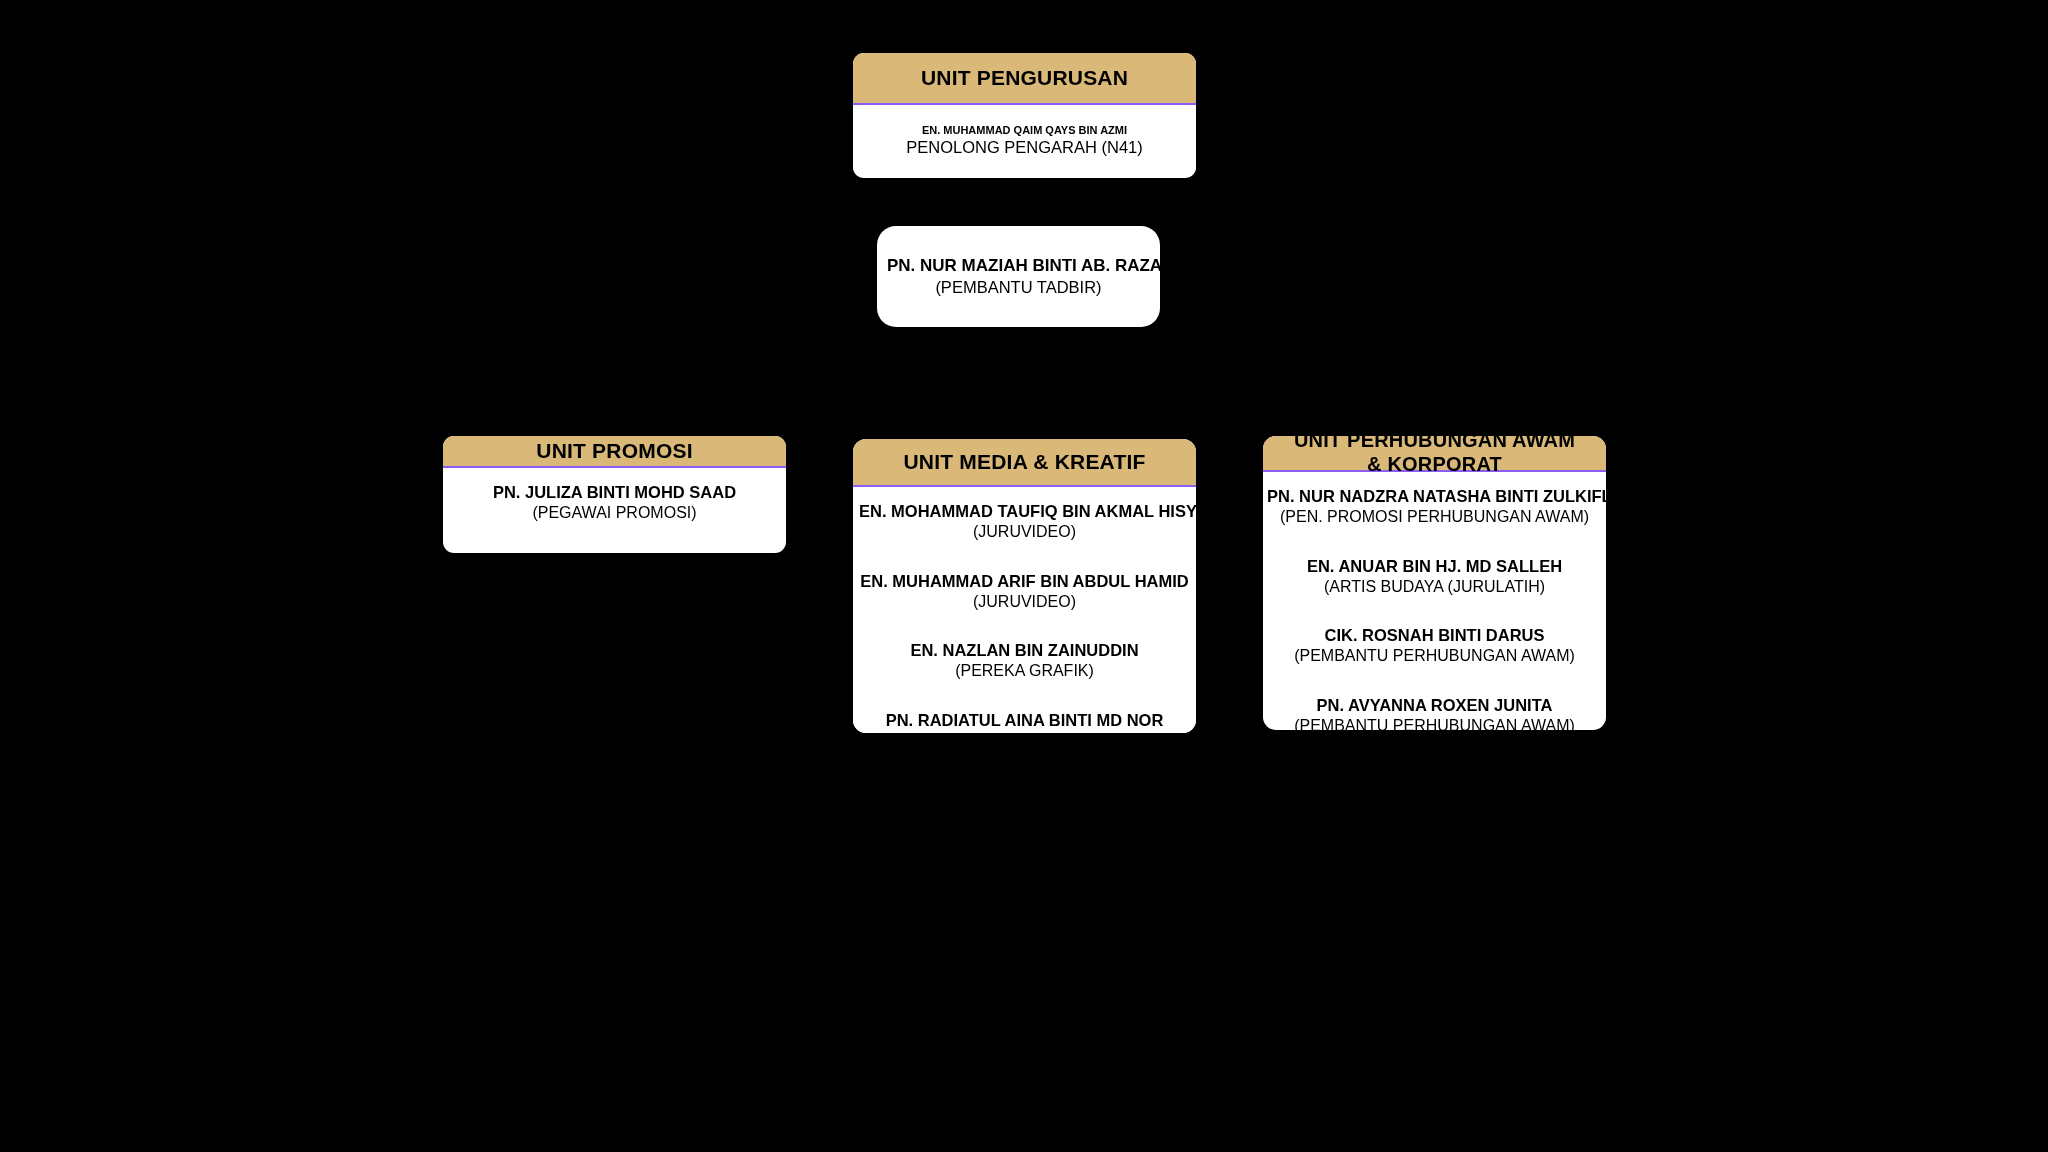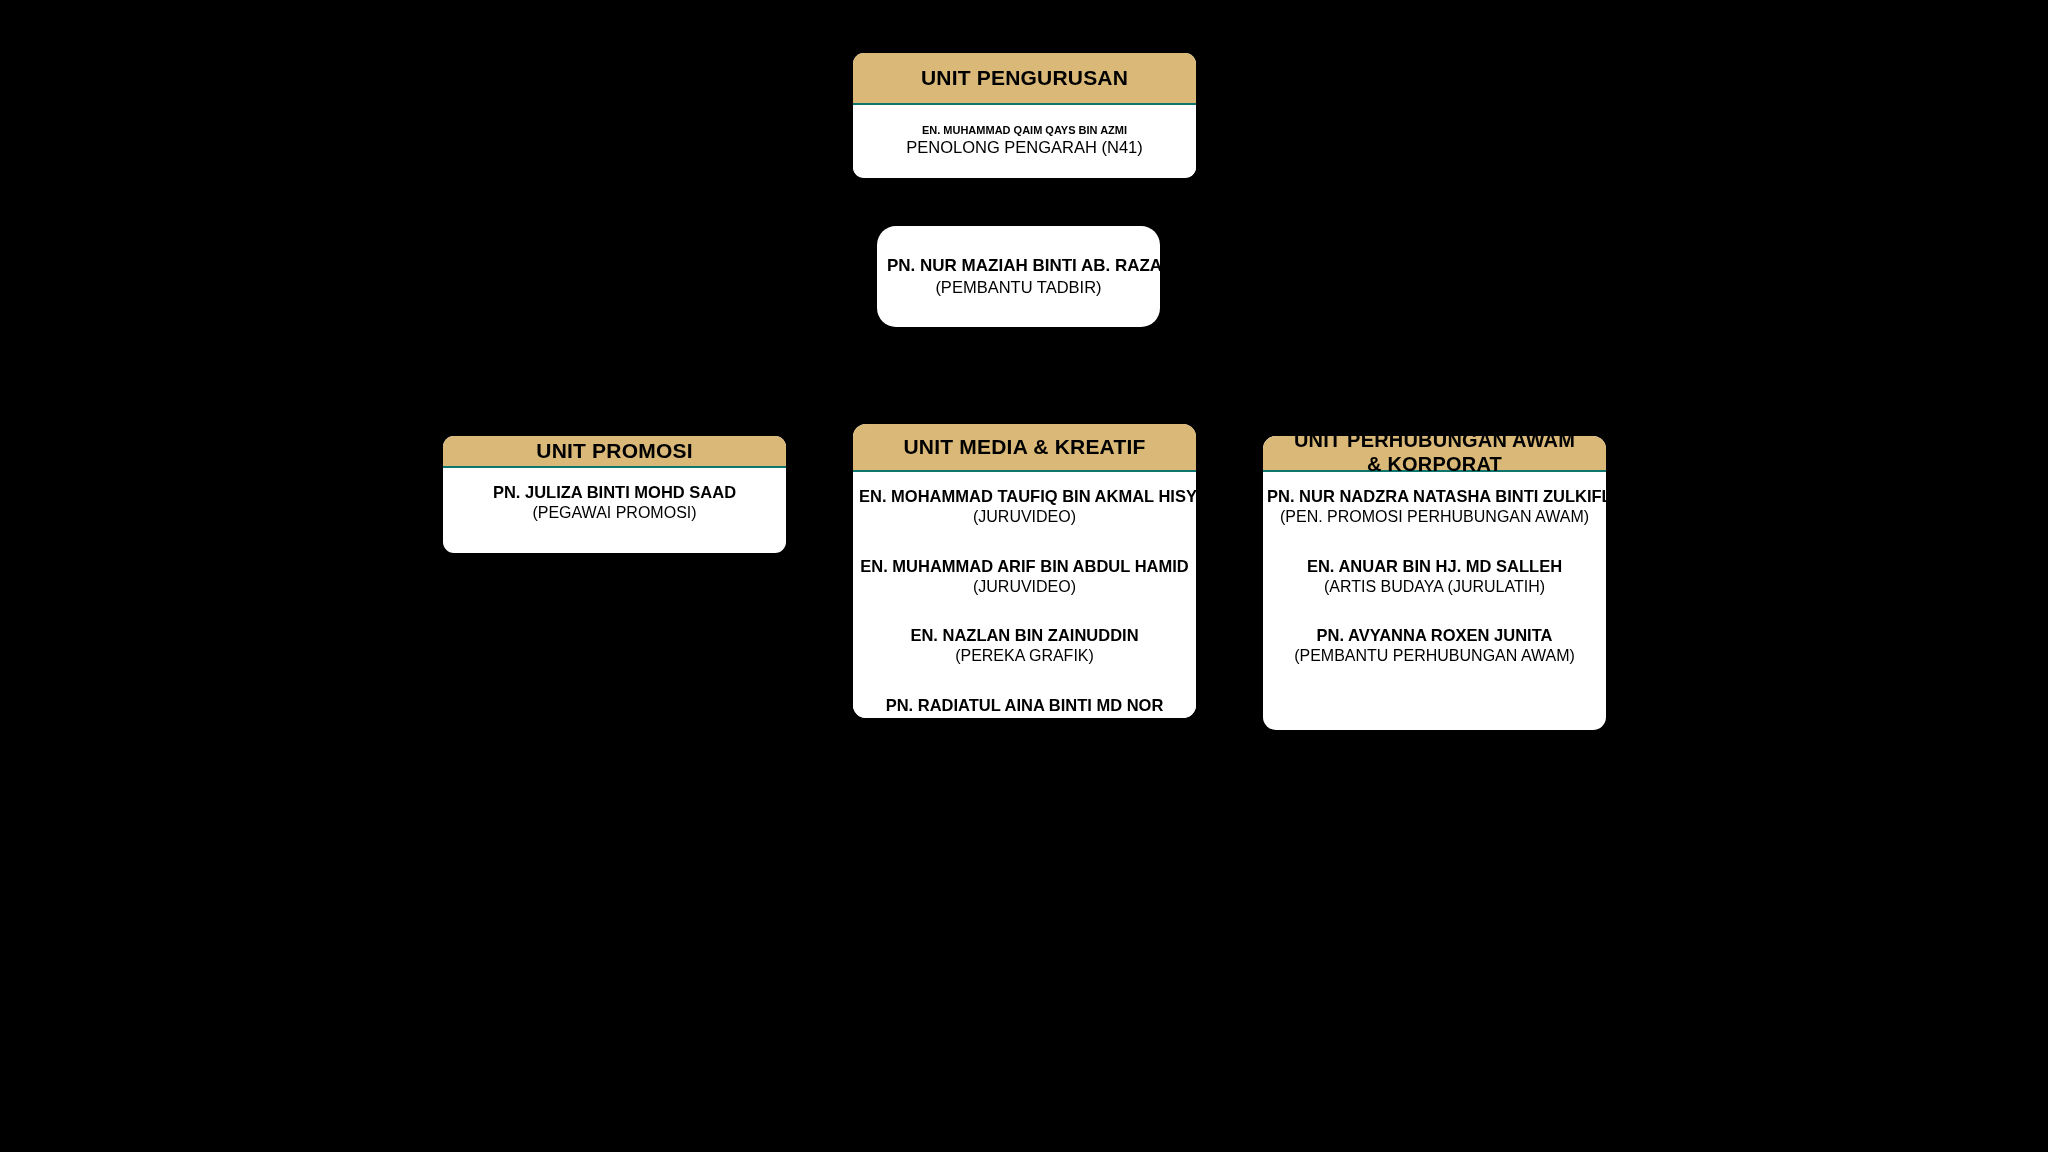"UNIT PENGURUSAN" .node-header { border-bottom: 2px solid #0f766e -> 2px solid #8b5cf6 }
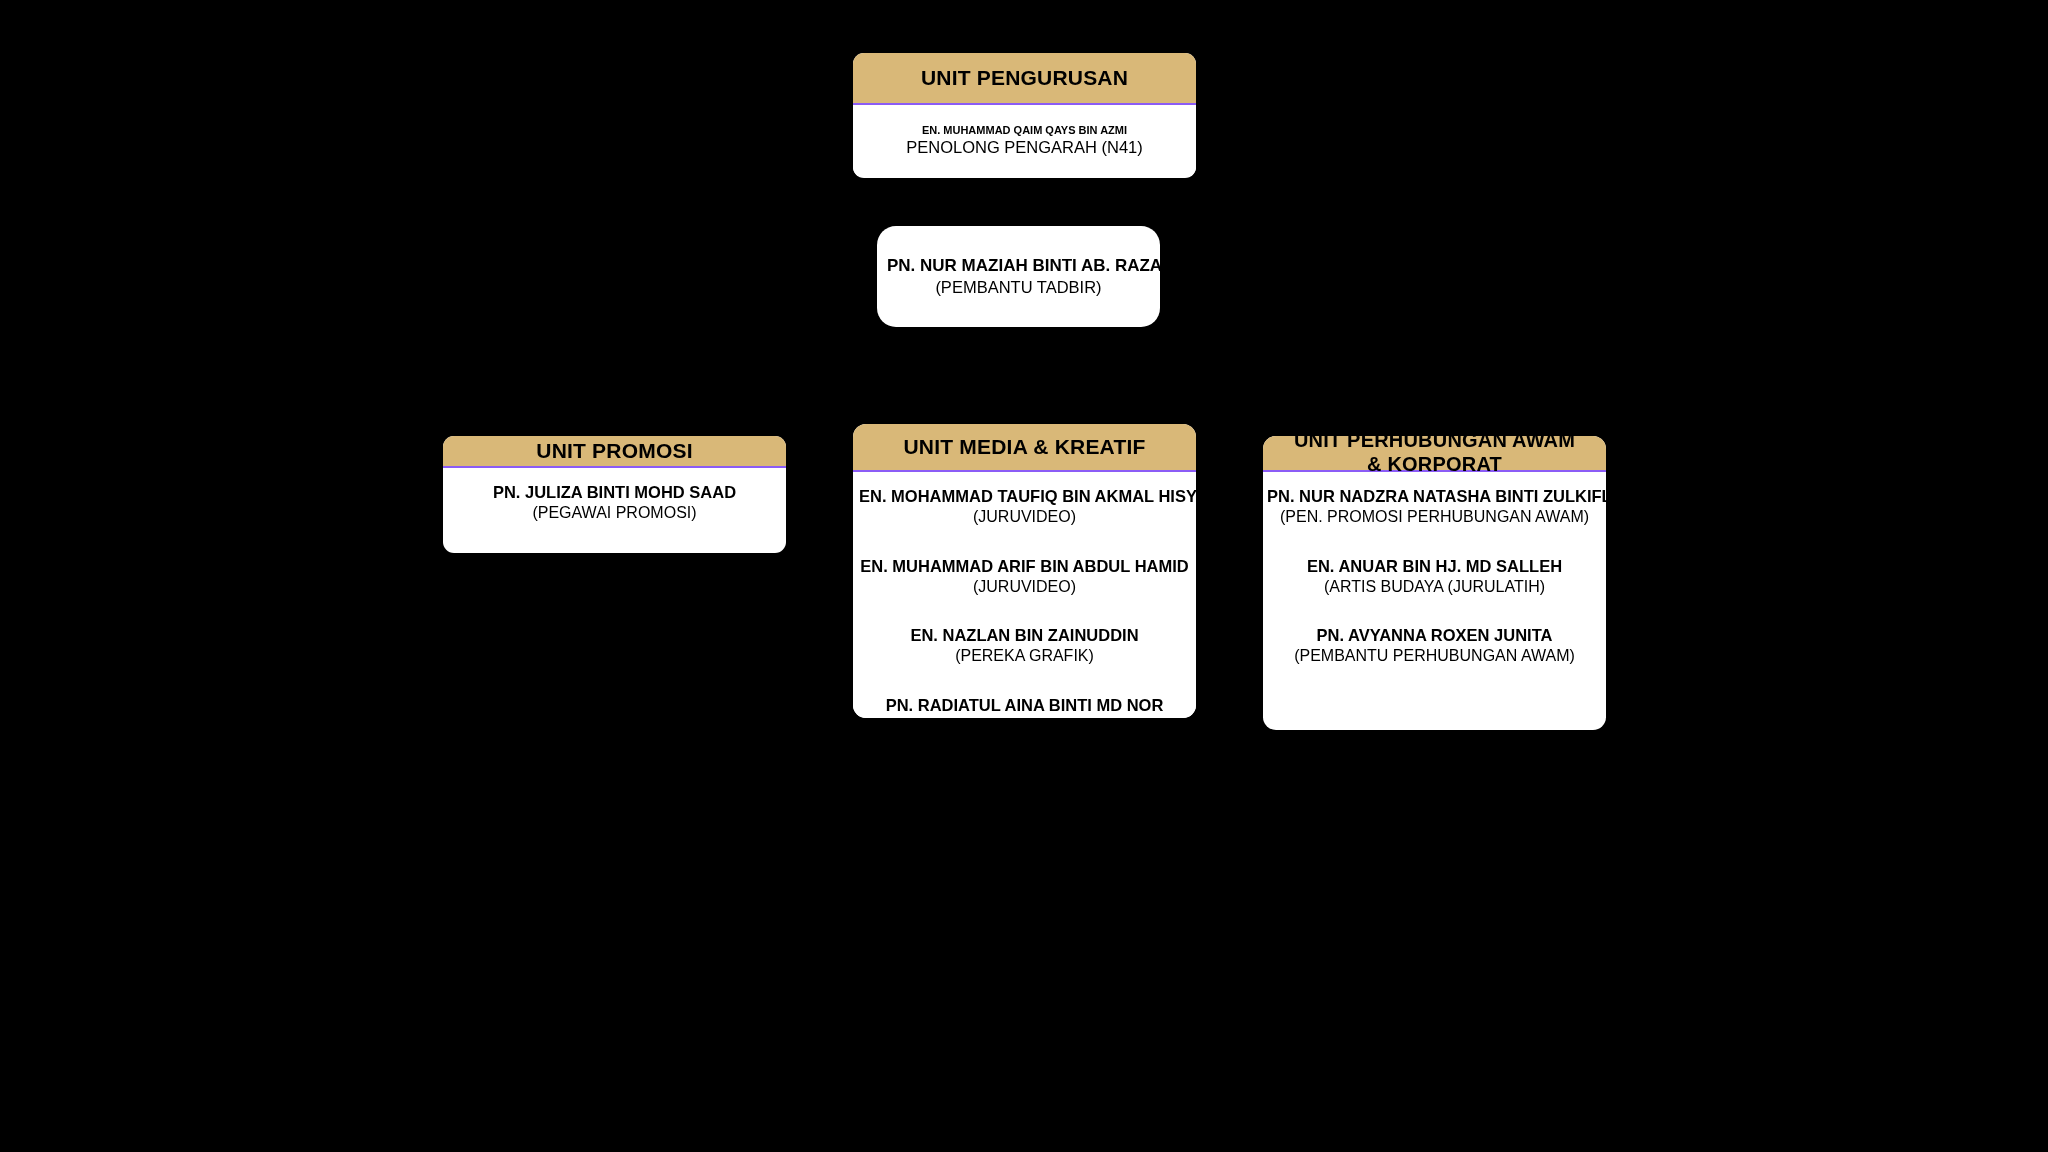"UNIT MEDIA & KREATIF" #node-media { top: 424px -> 439px }
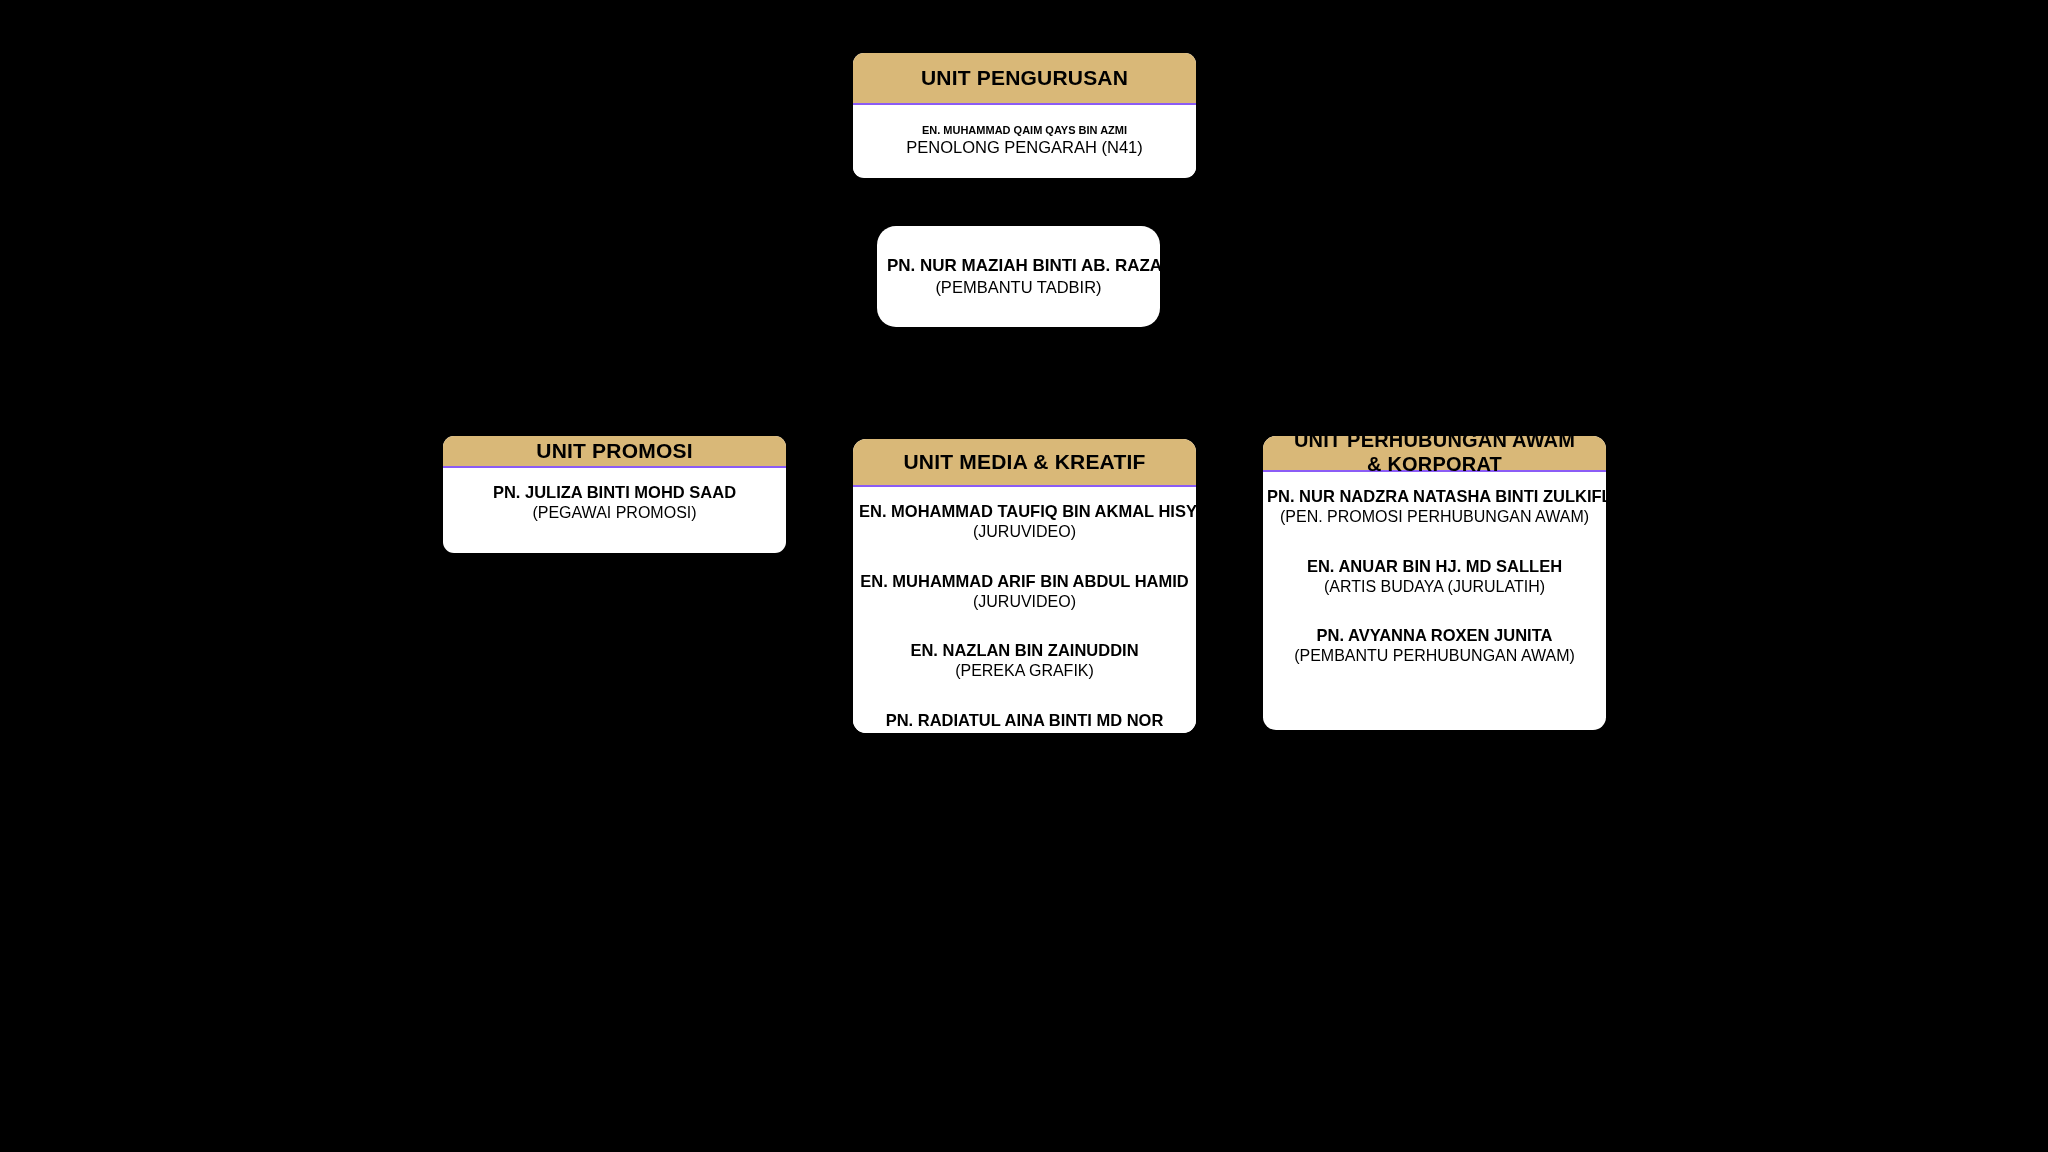"CIK. ROSNAH BINTI DARUS" div.person { html: none -> <div> <span>CIK. ROSNAH BINTI DARUS</span> <span>(PEMBANTU PERHUBUNGAN AWAM)</span> </div> }
